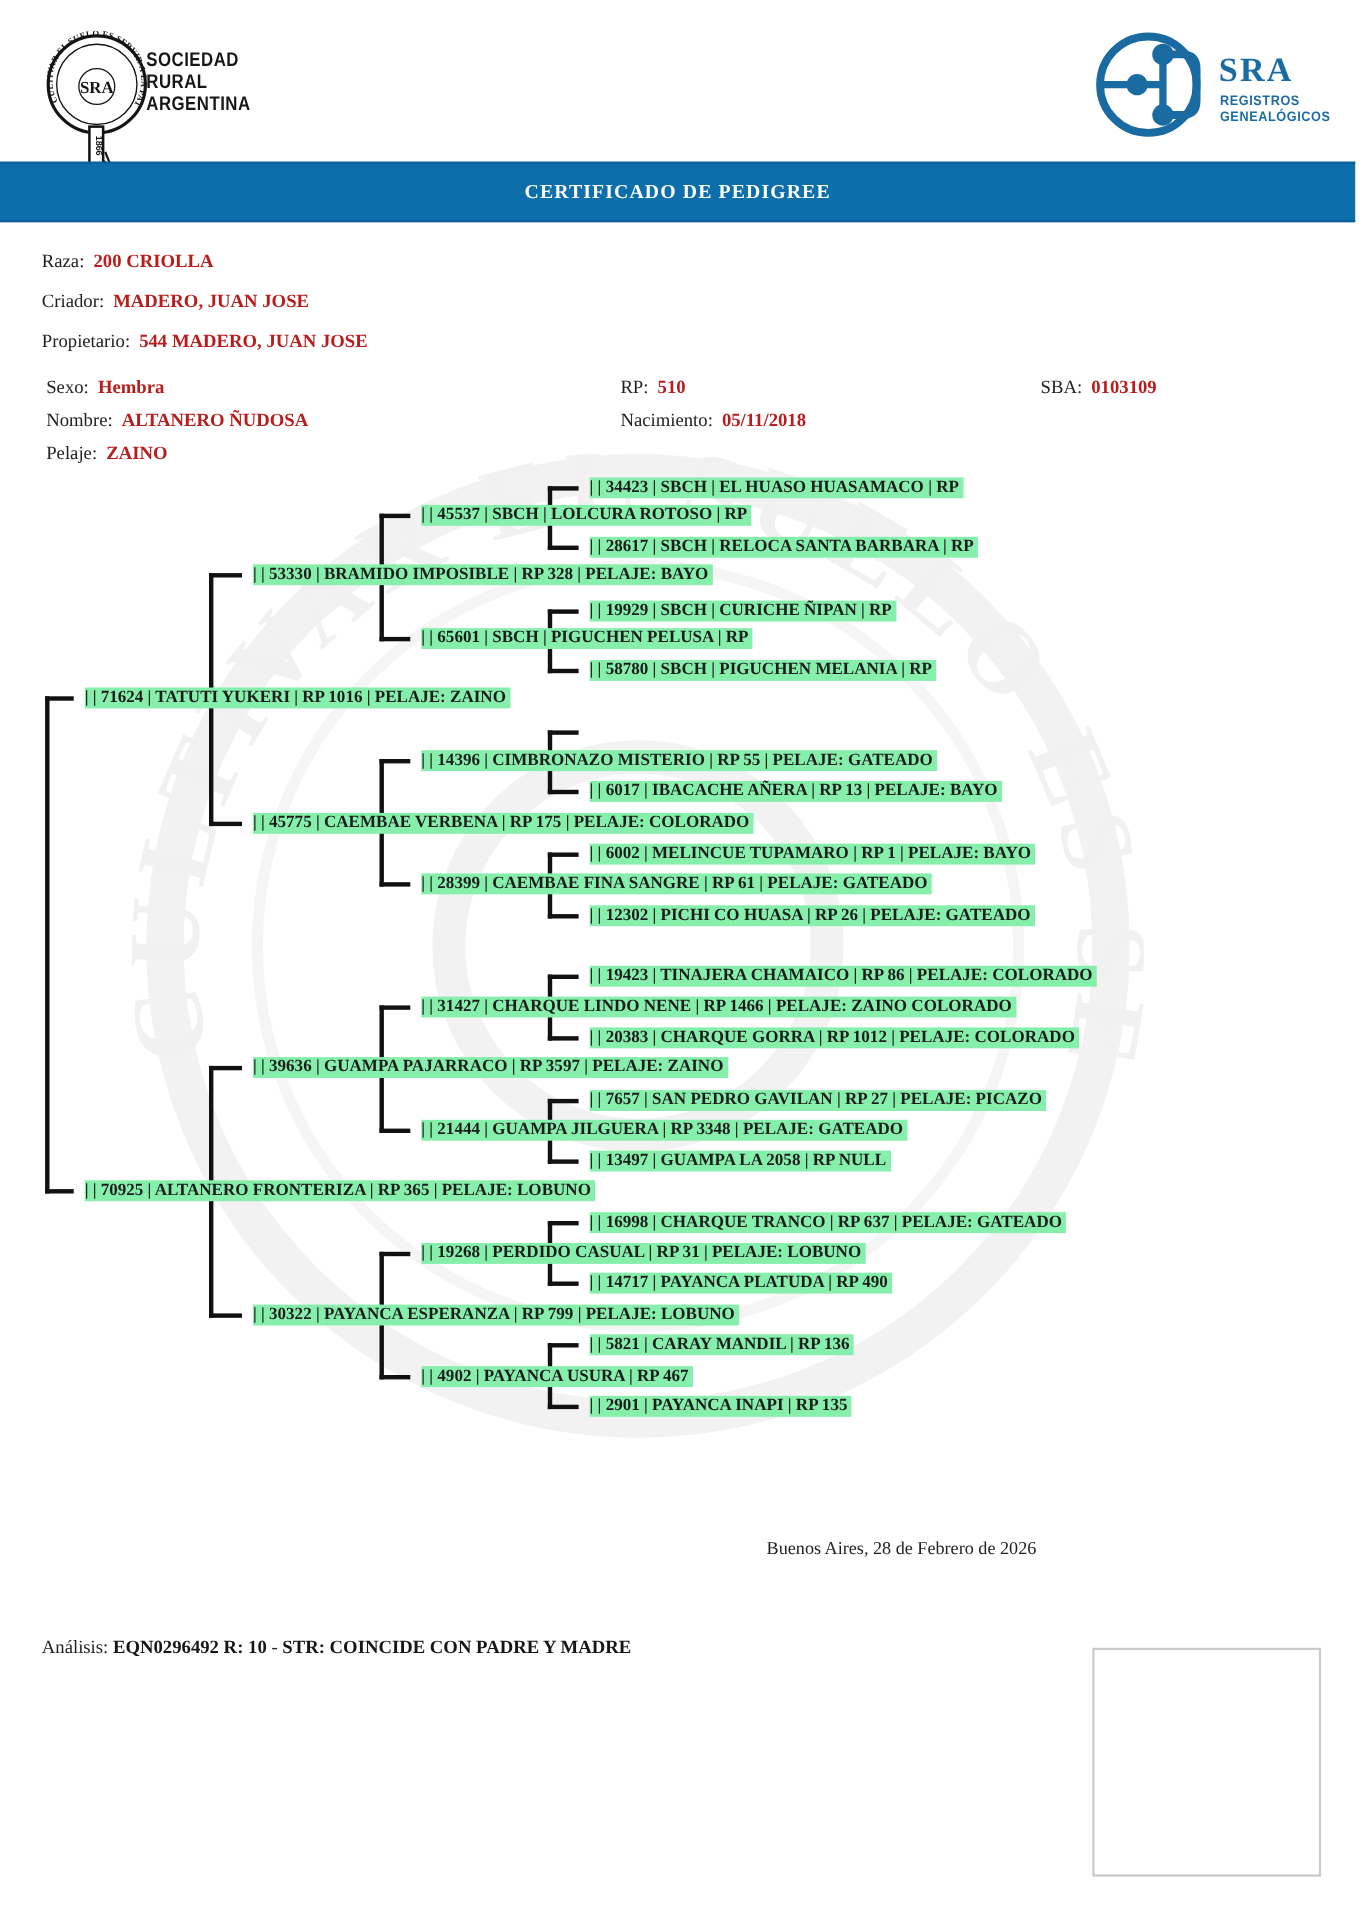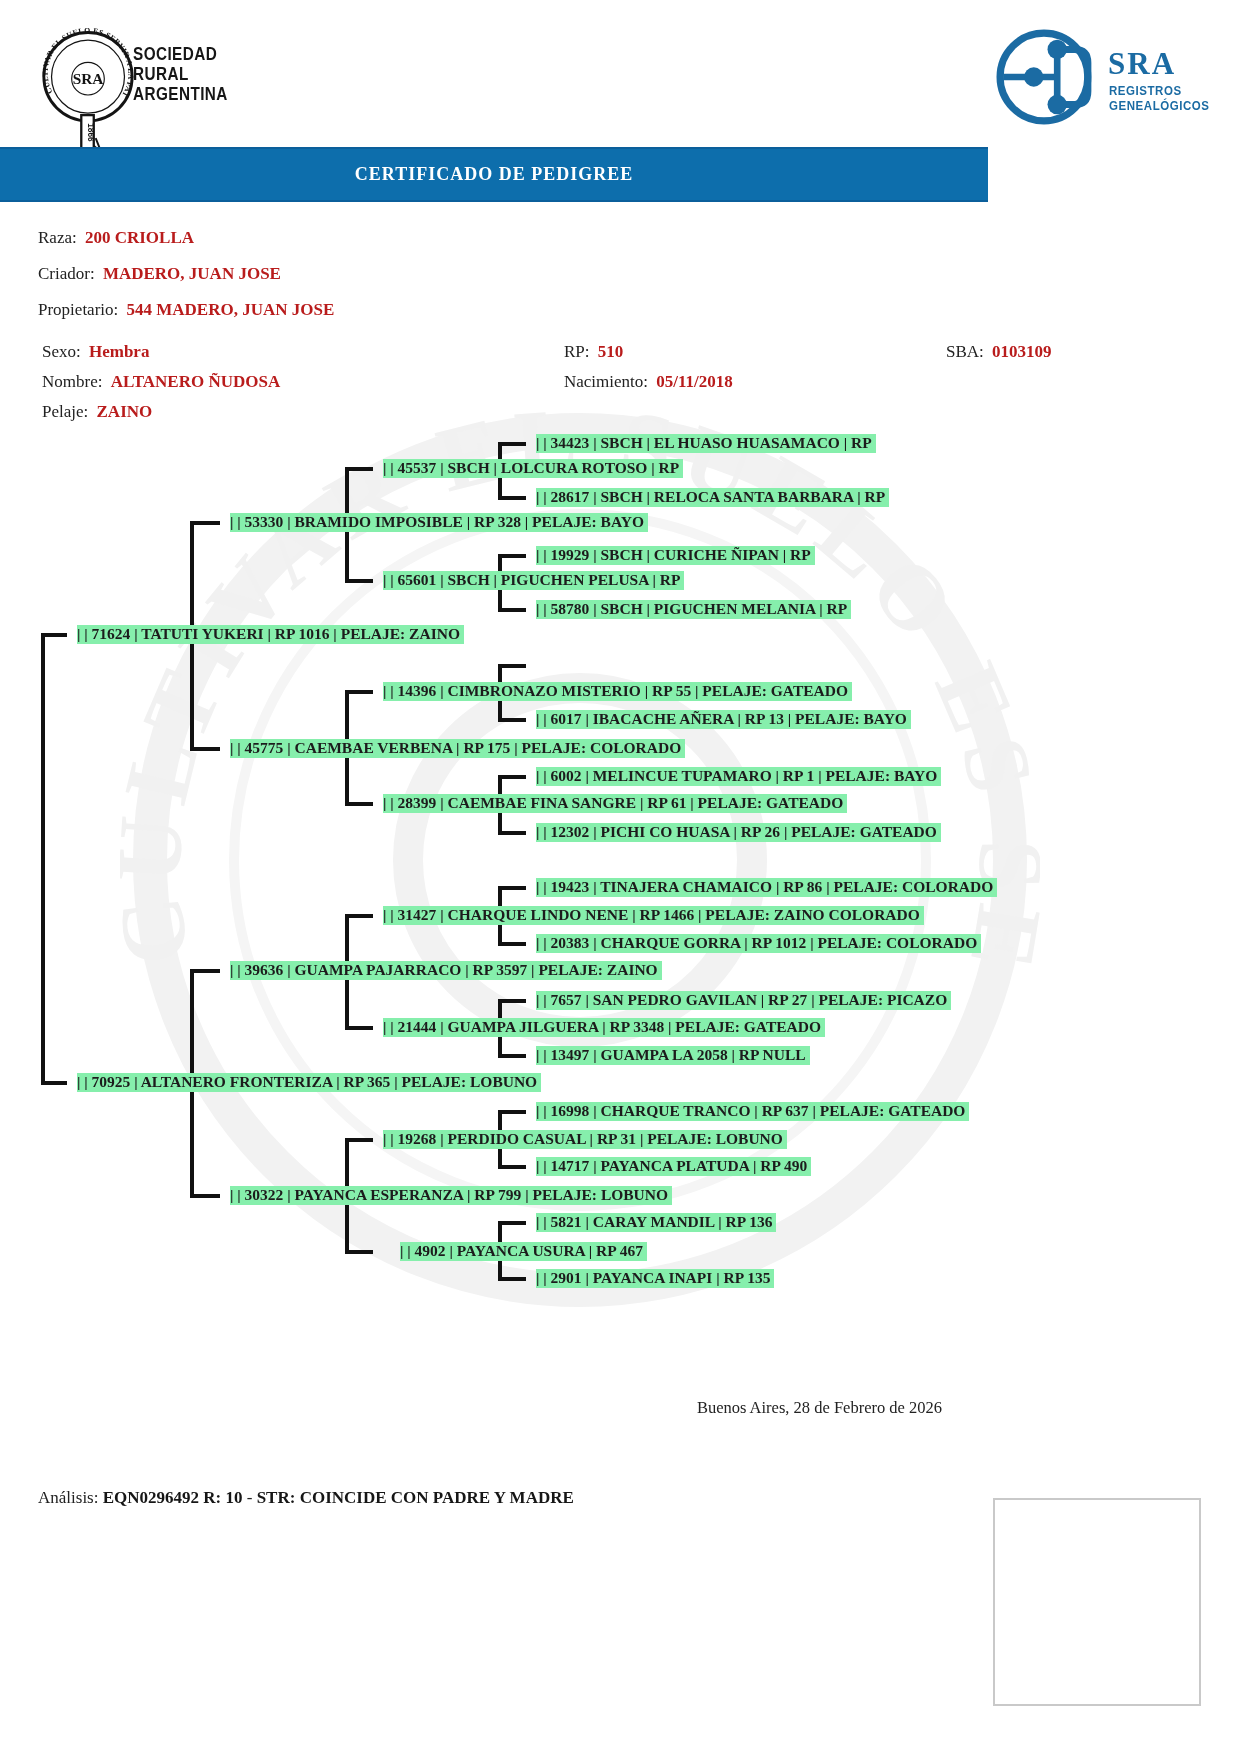"CERTIFICADO DE PEDIGREE" .banner { width: 988px -> 1232px }
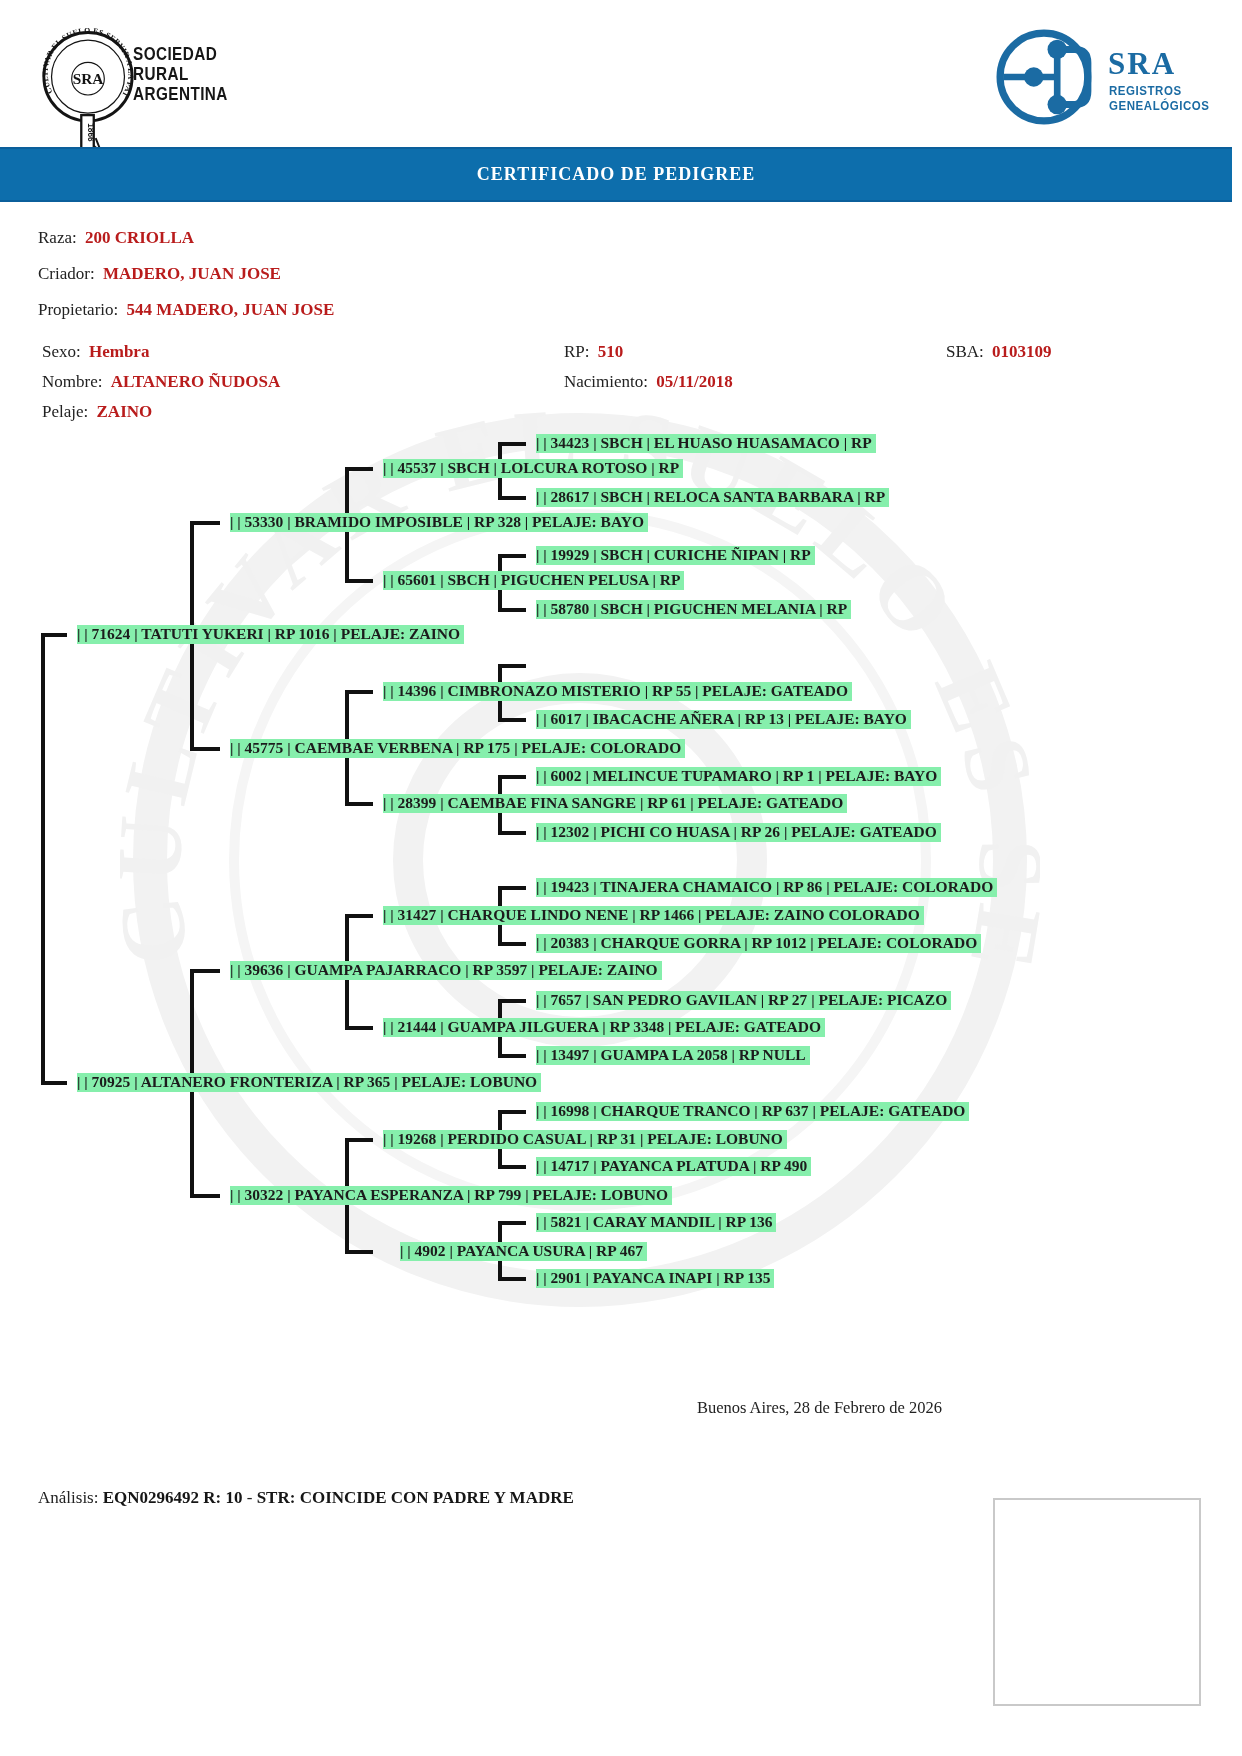"| | 4902 | PAYANCA" div.tn { margin-left: 17px -> none }
